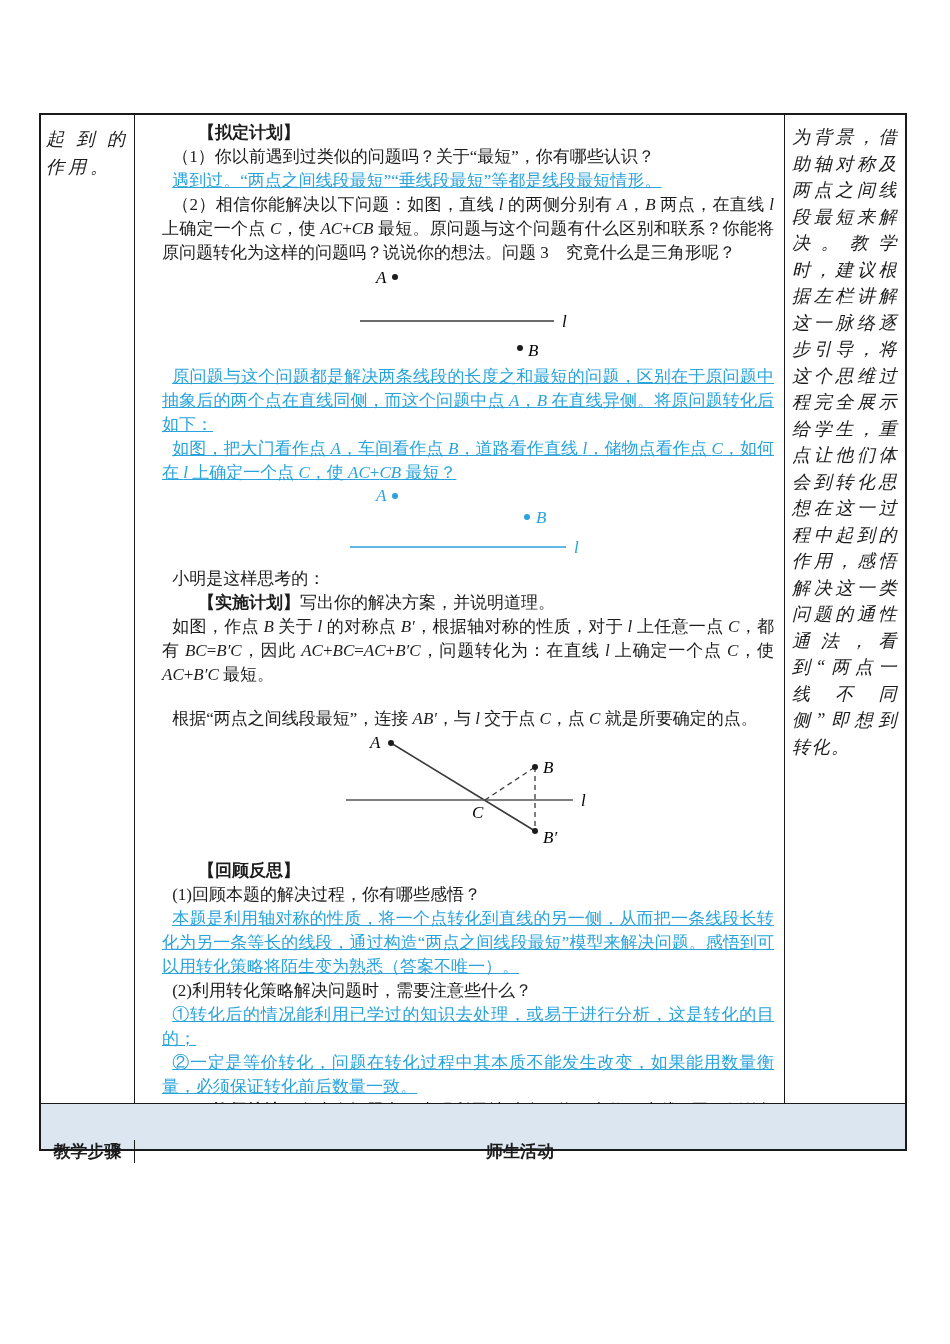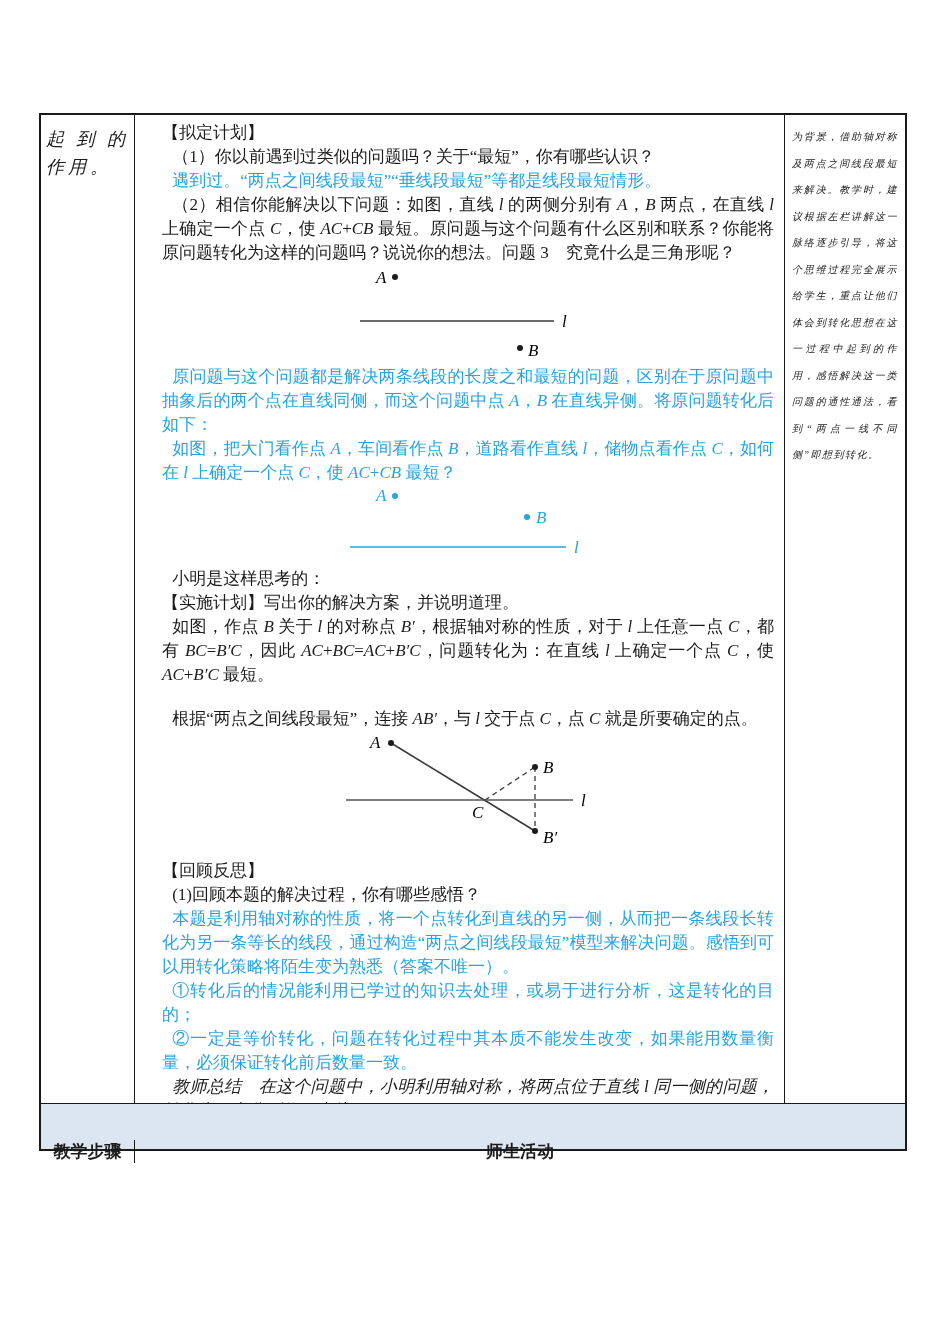"【拟定计划】" .b { font-weight: normal -> bold; margin-left: none -> 36px }
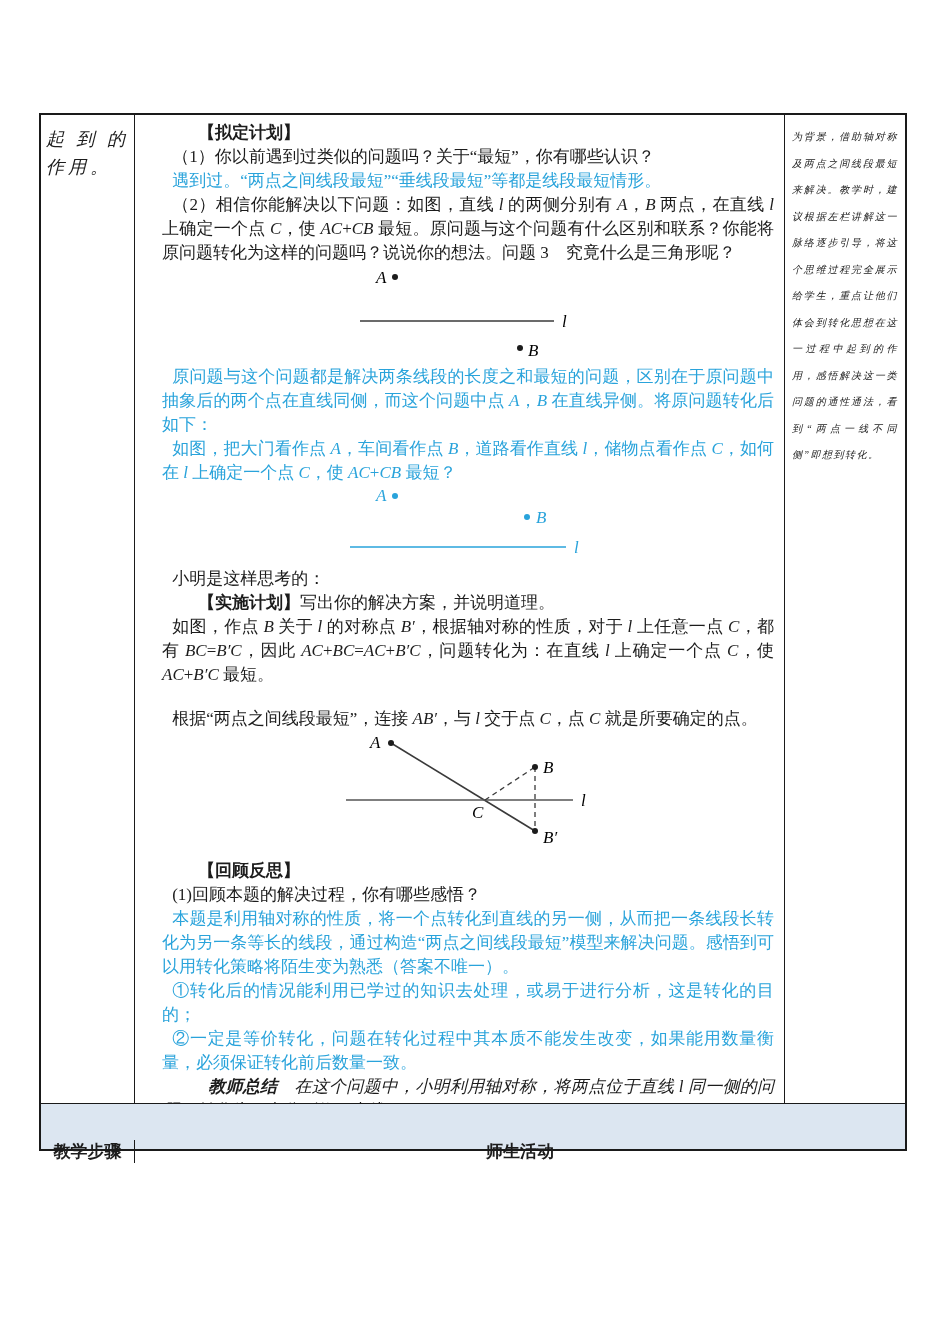"为背景，借助轴对称及两点之间线段最短来解决。教学时，建议根据左栏讲解这一脉络逐步" .cell-side { font-size: 10px -> 18px }
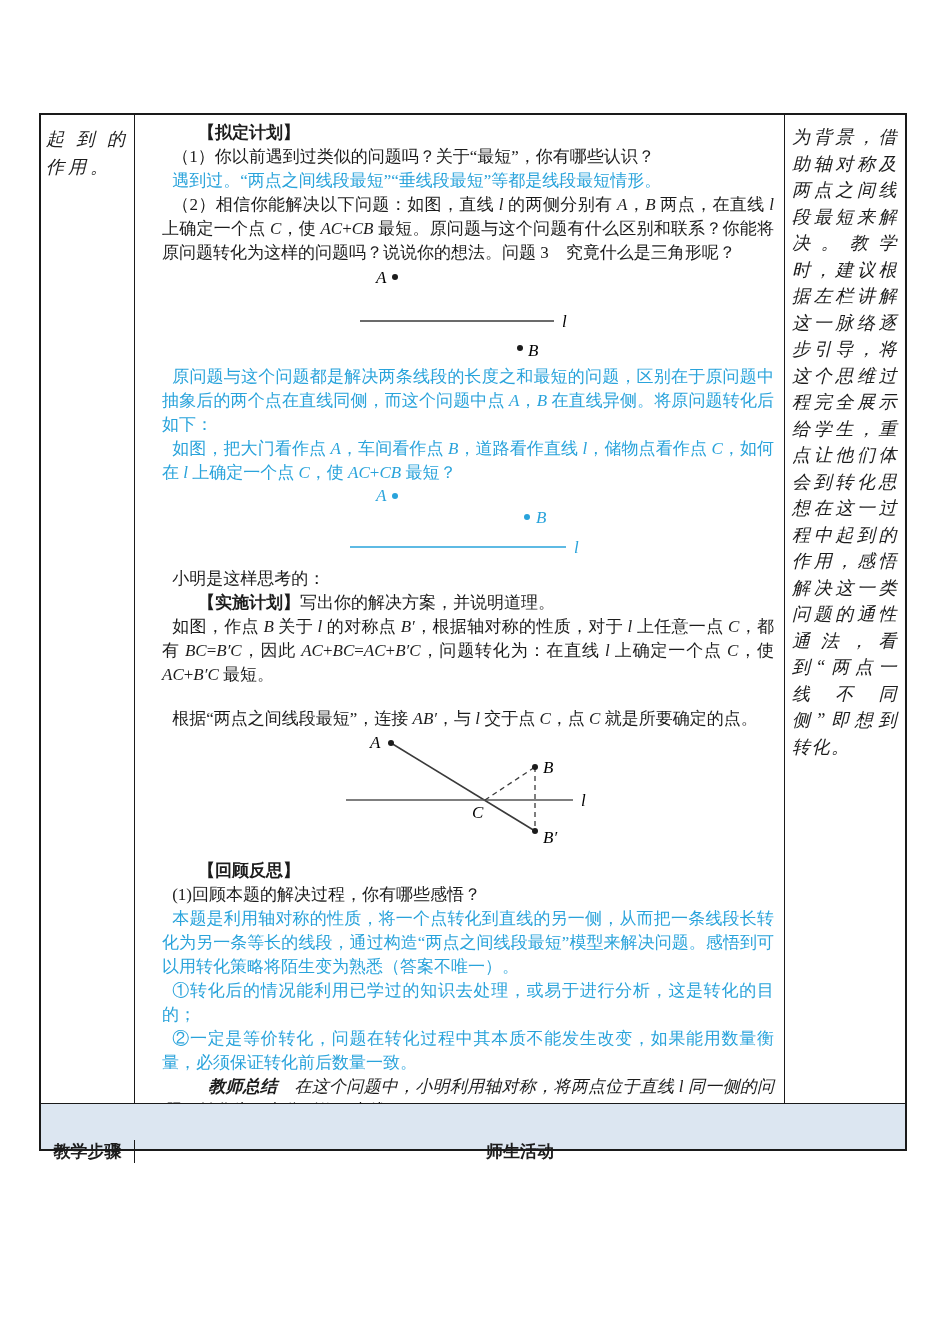"遇到过。“两点之间线段最短”“垂线段最短”等都是线段最短情形。" .ans { text-decoration: none -> underline }
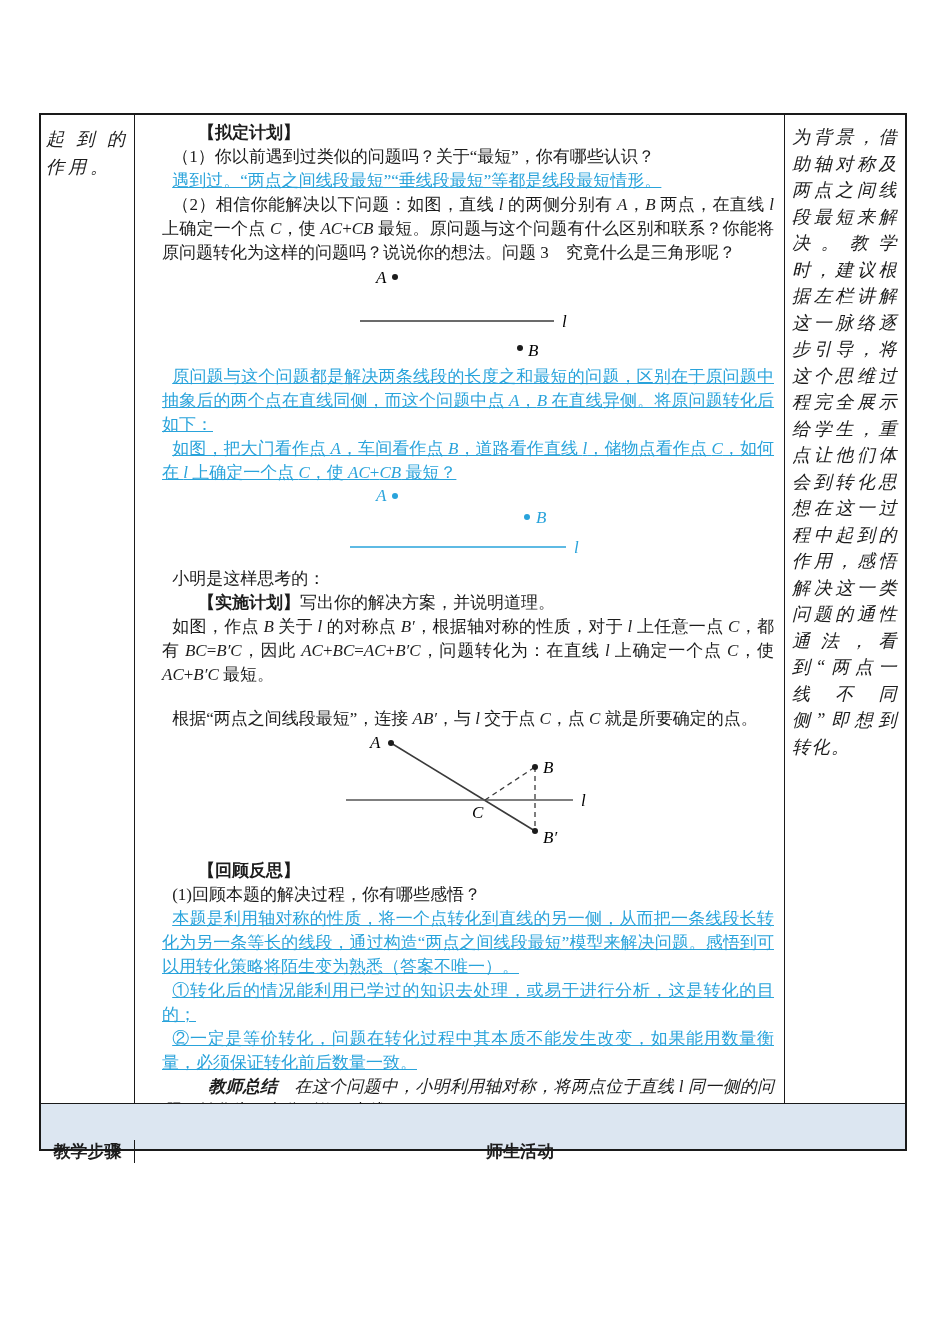"(2)利用转化策略解决问题时，需要注意些什么？" p.para { html: none -> <p><span>(2)利用转化策略解决问题时，需要注意些什么？</span></p> }
